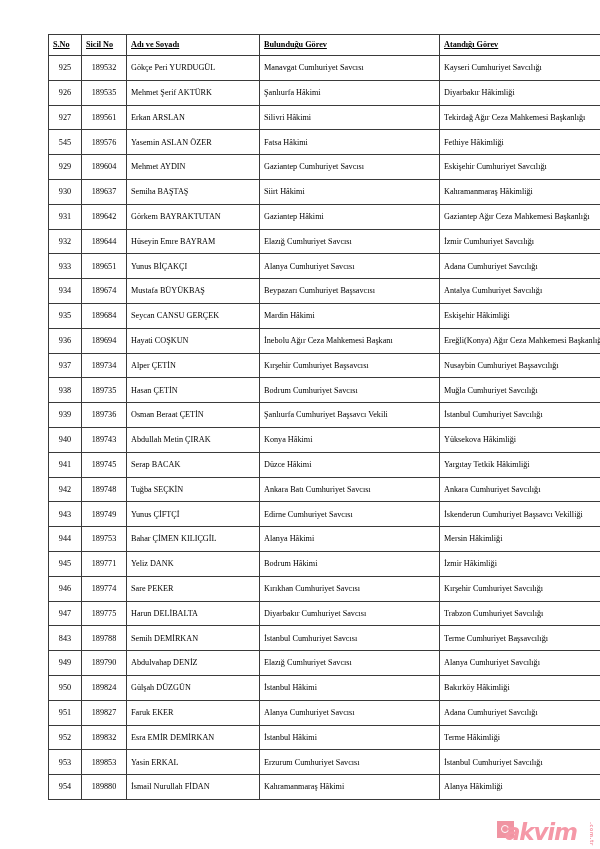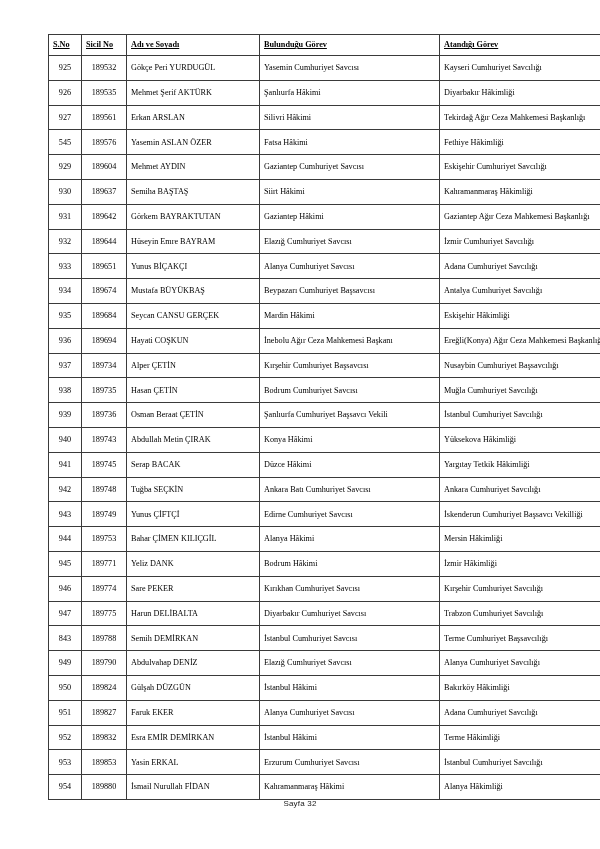"Yasemin Cumhuriyet Savcısı" td.col-bul { text: Yasemin -> Manavgat }
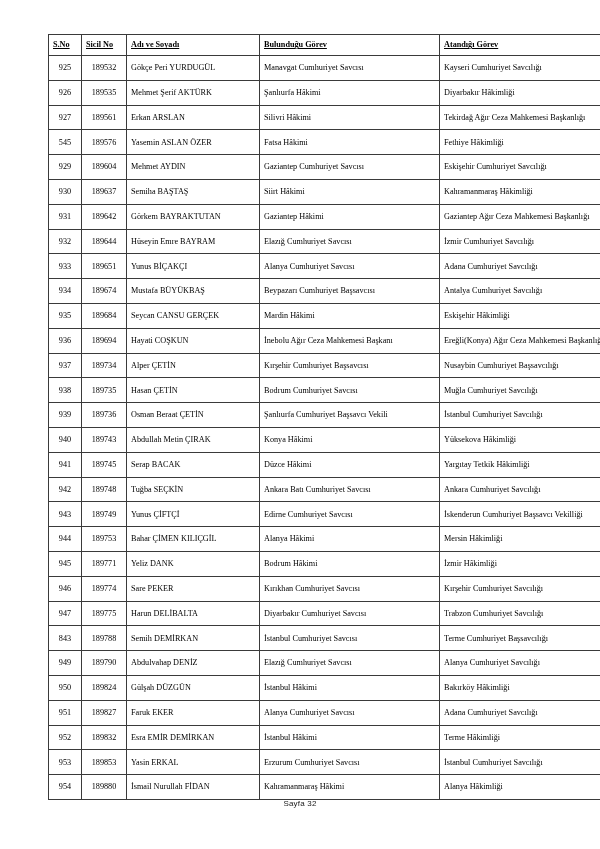"Sayfa 32" div { html: <div>Sayfa 32</div> -> none }
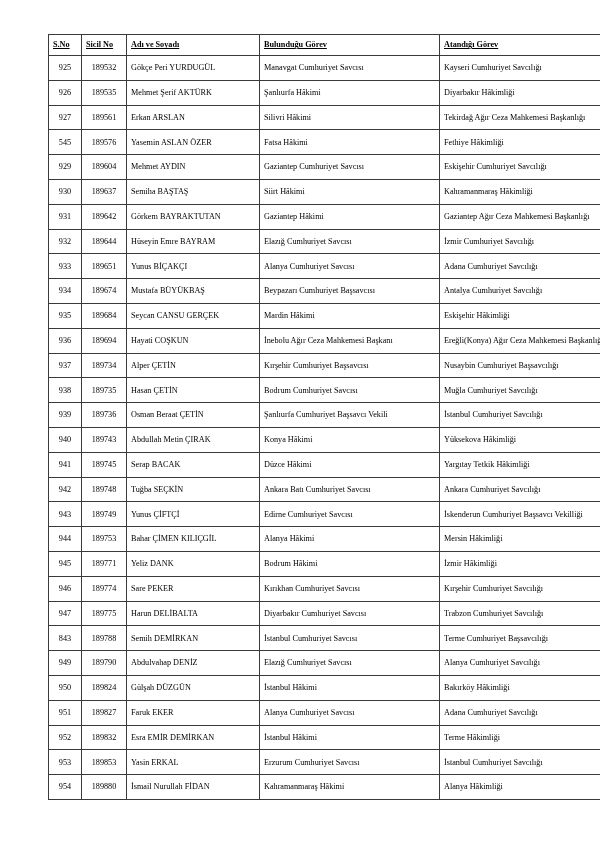"akvim" div { html: none -> <div> <span></span> <span>akvim</span> <span>.com.tr</span> </div> }
